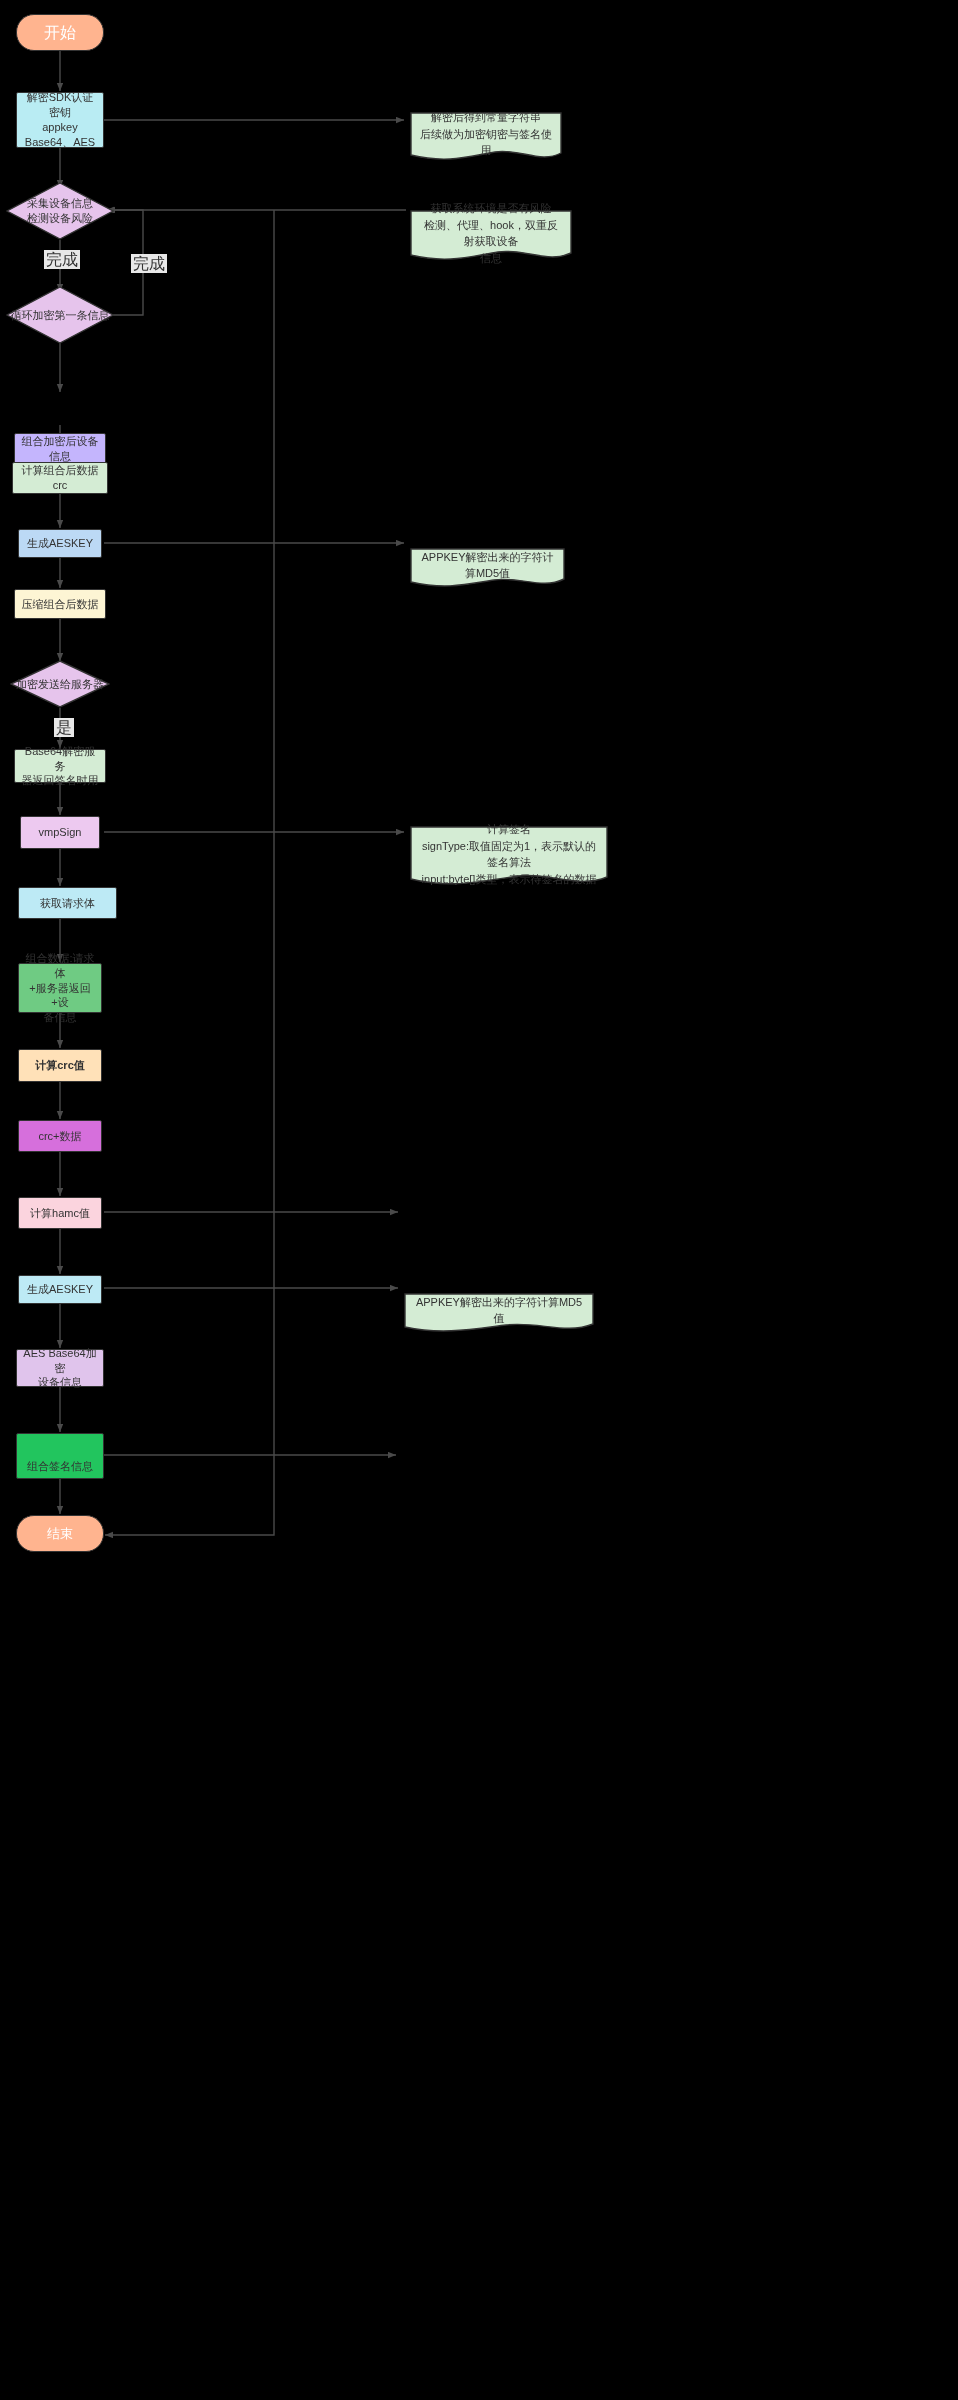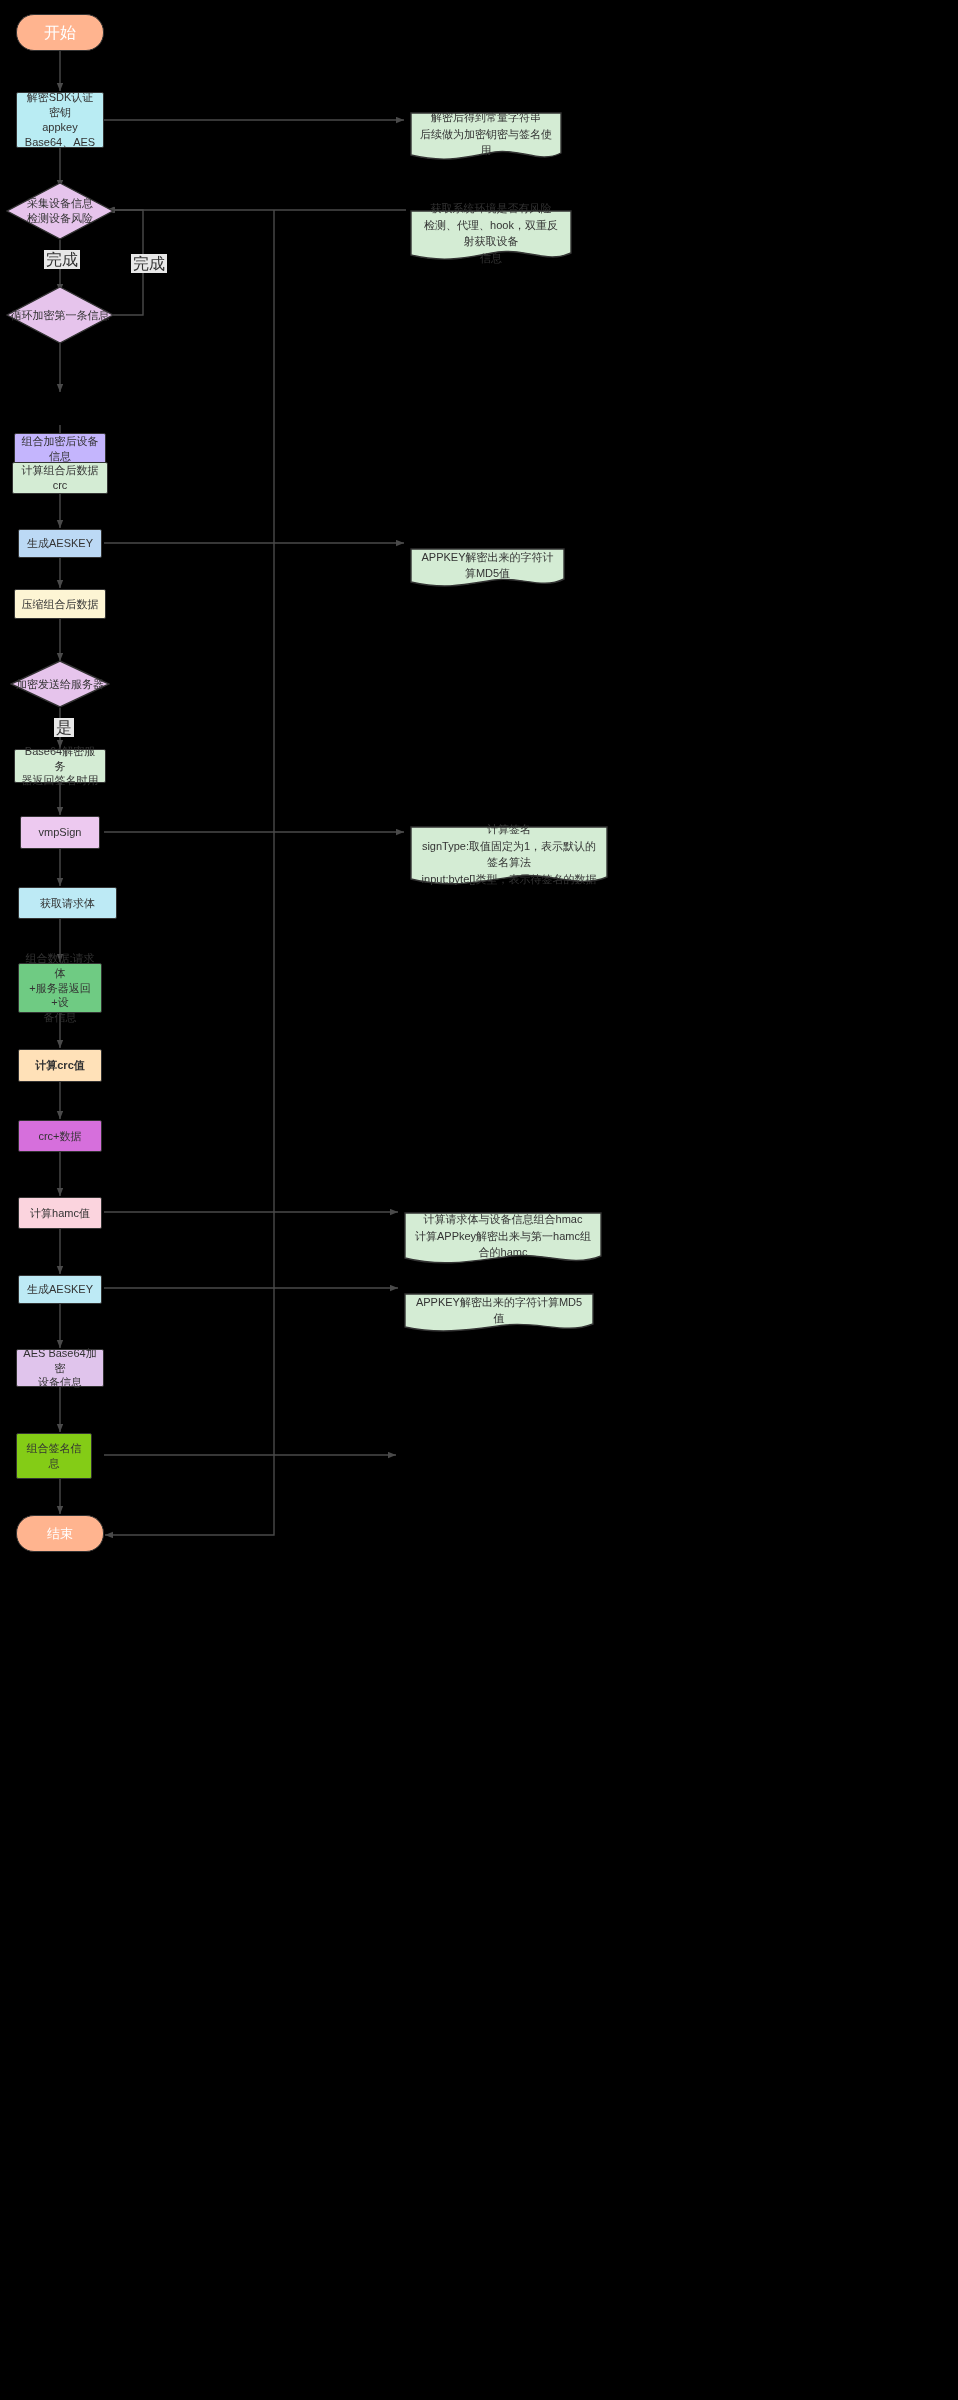"计算请求体与设备信息组合hmac" div.note { html: <div> <svg> <path></path> </svg> <span>计算请求体与设备信息组合hmac 计算APPkey解密出来与第一hamc组合的hamc</span> </div> -> none }
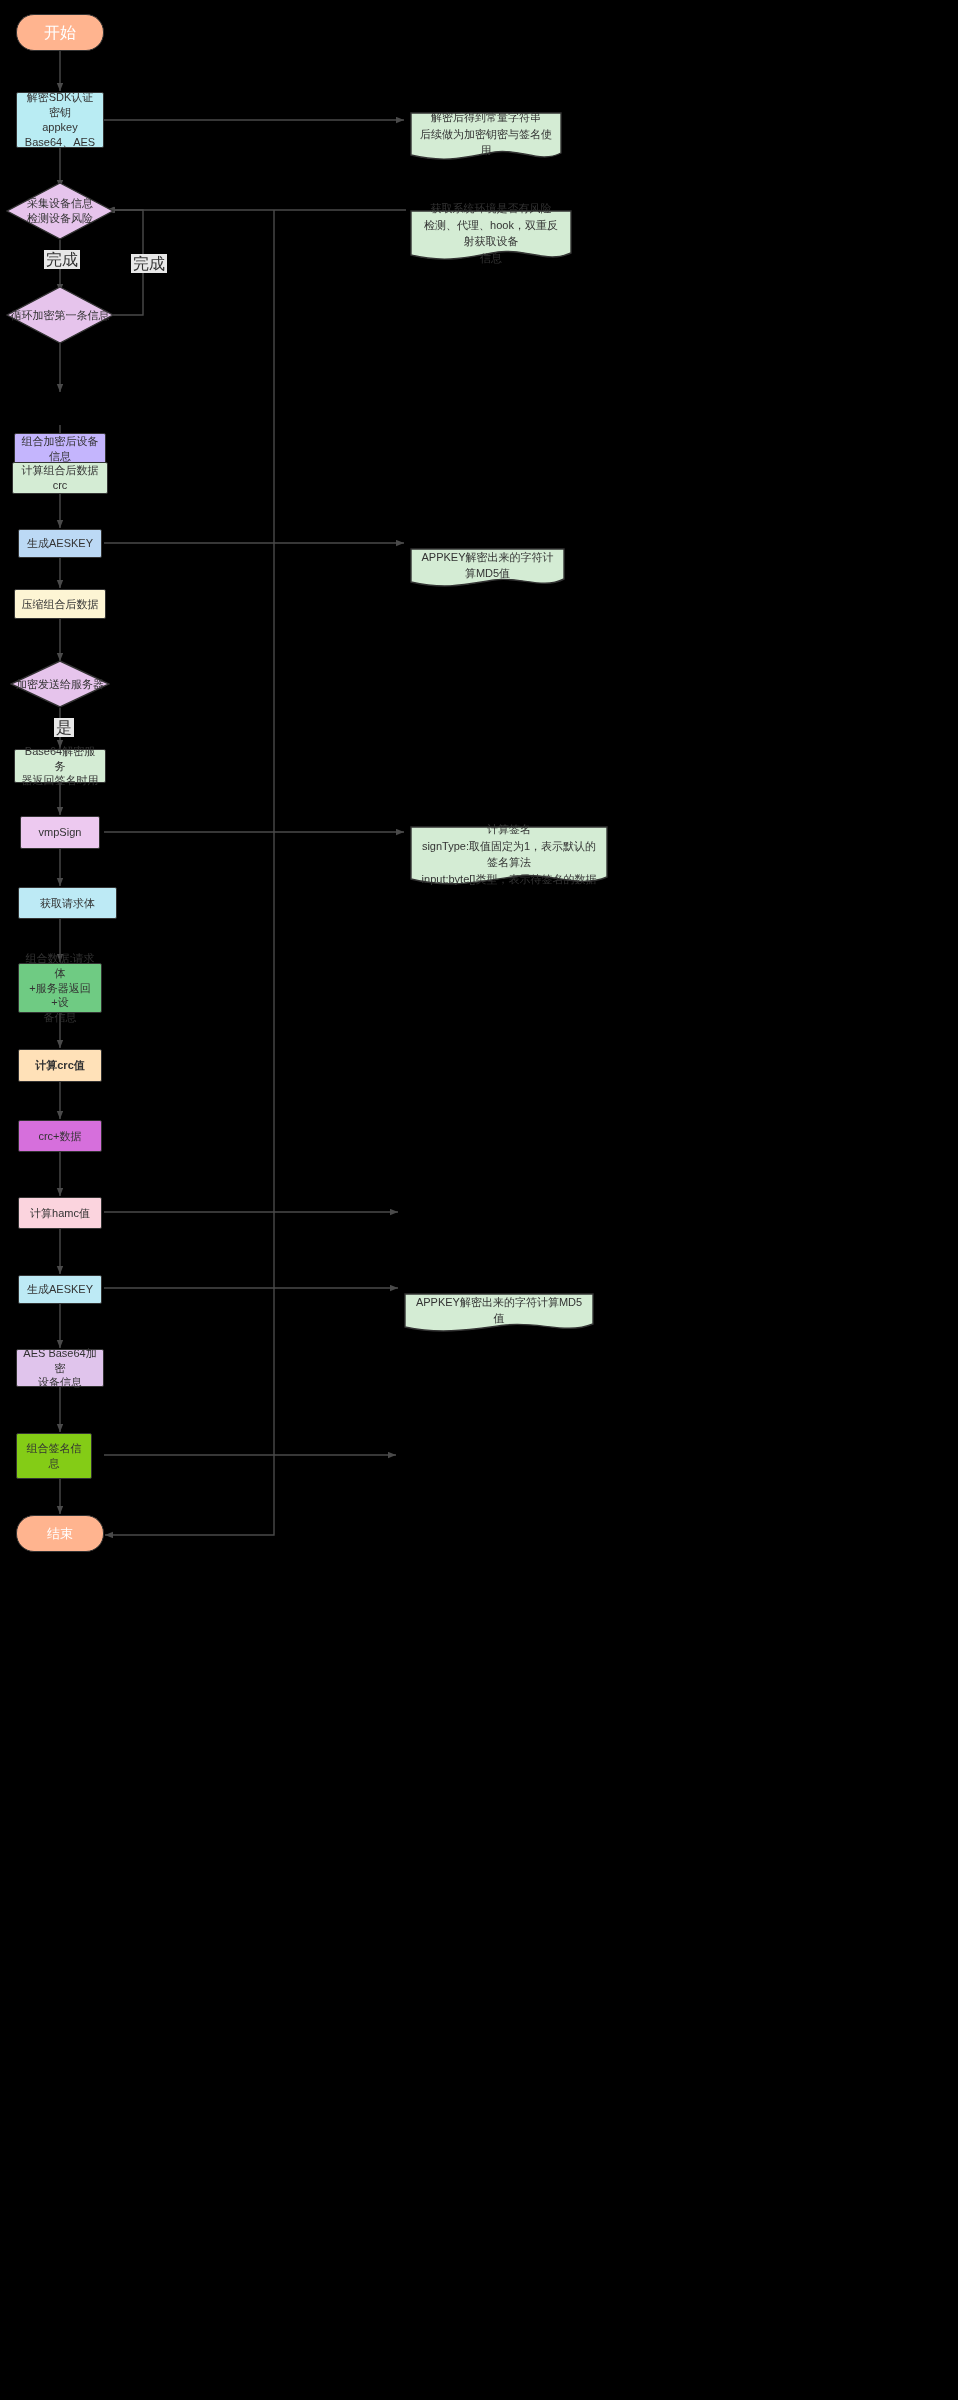"组合签名信息" div.node { align-items: none -> flex-end; background: #84cc16 -> #22c55e; width: 76px -> 88px }
